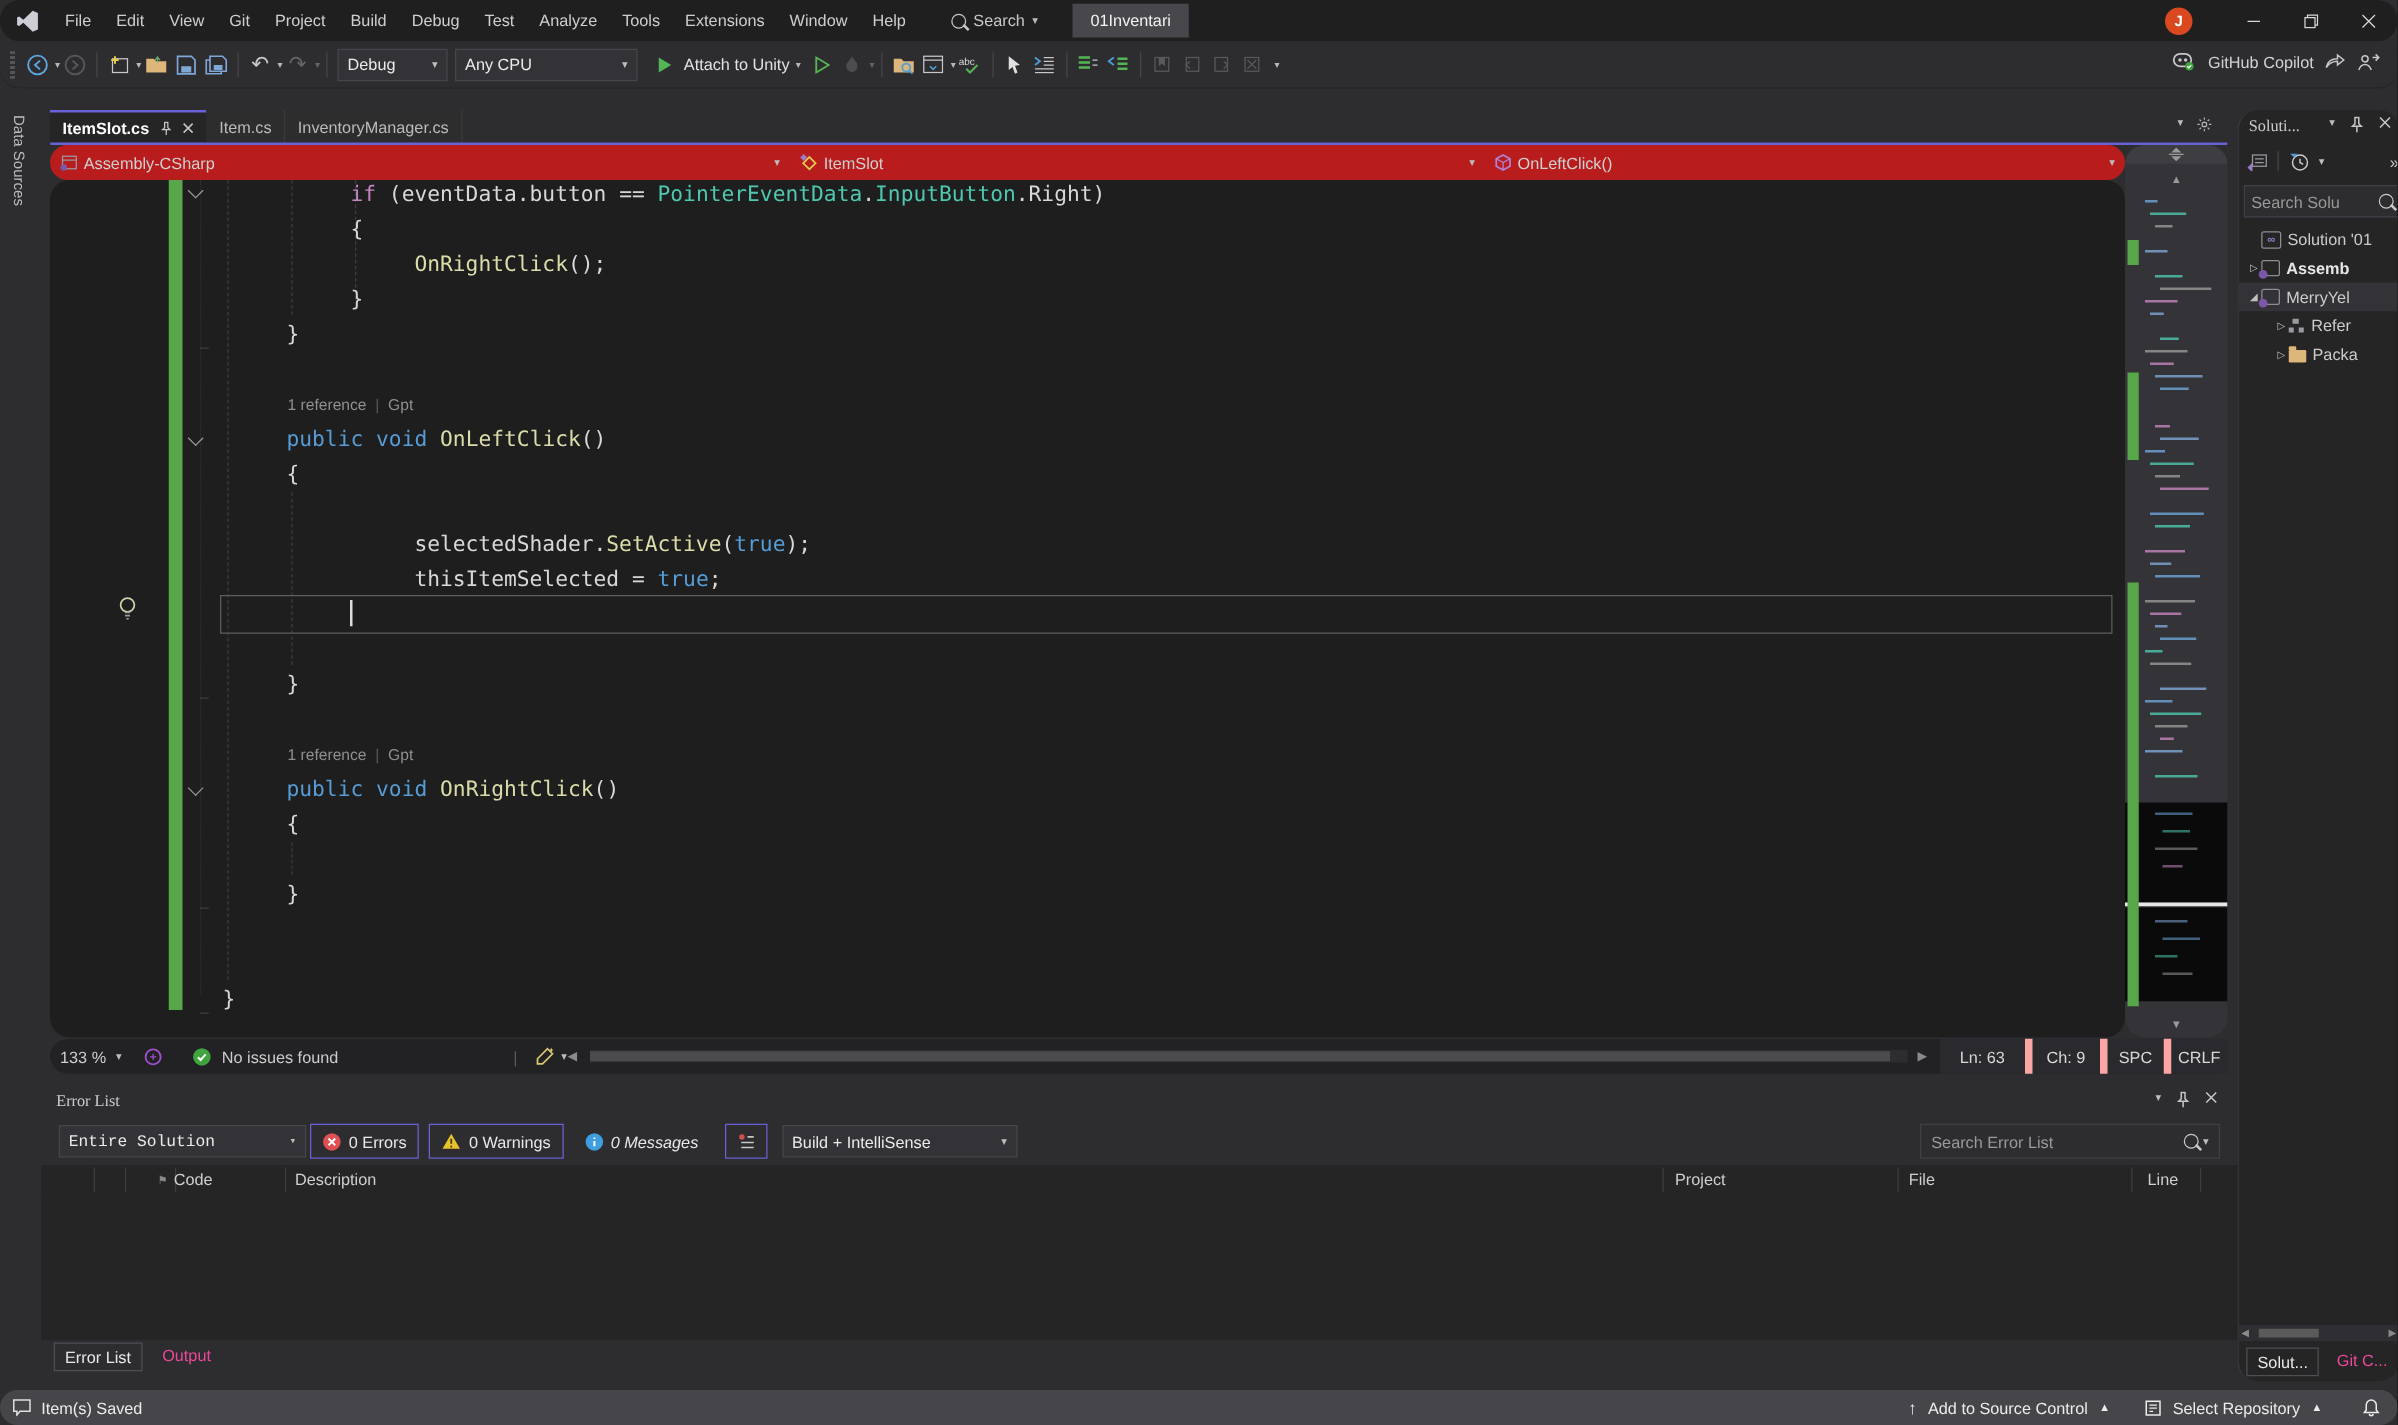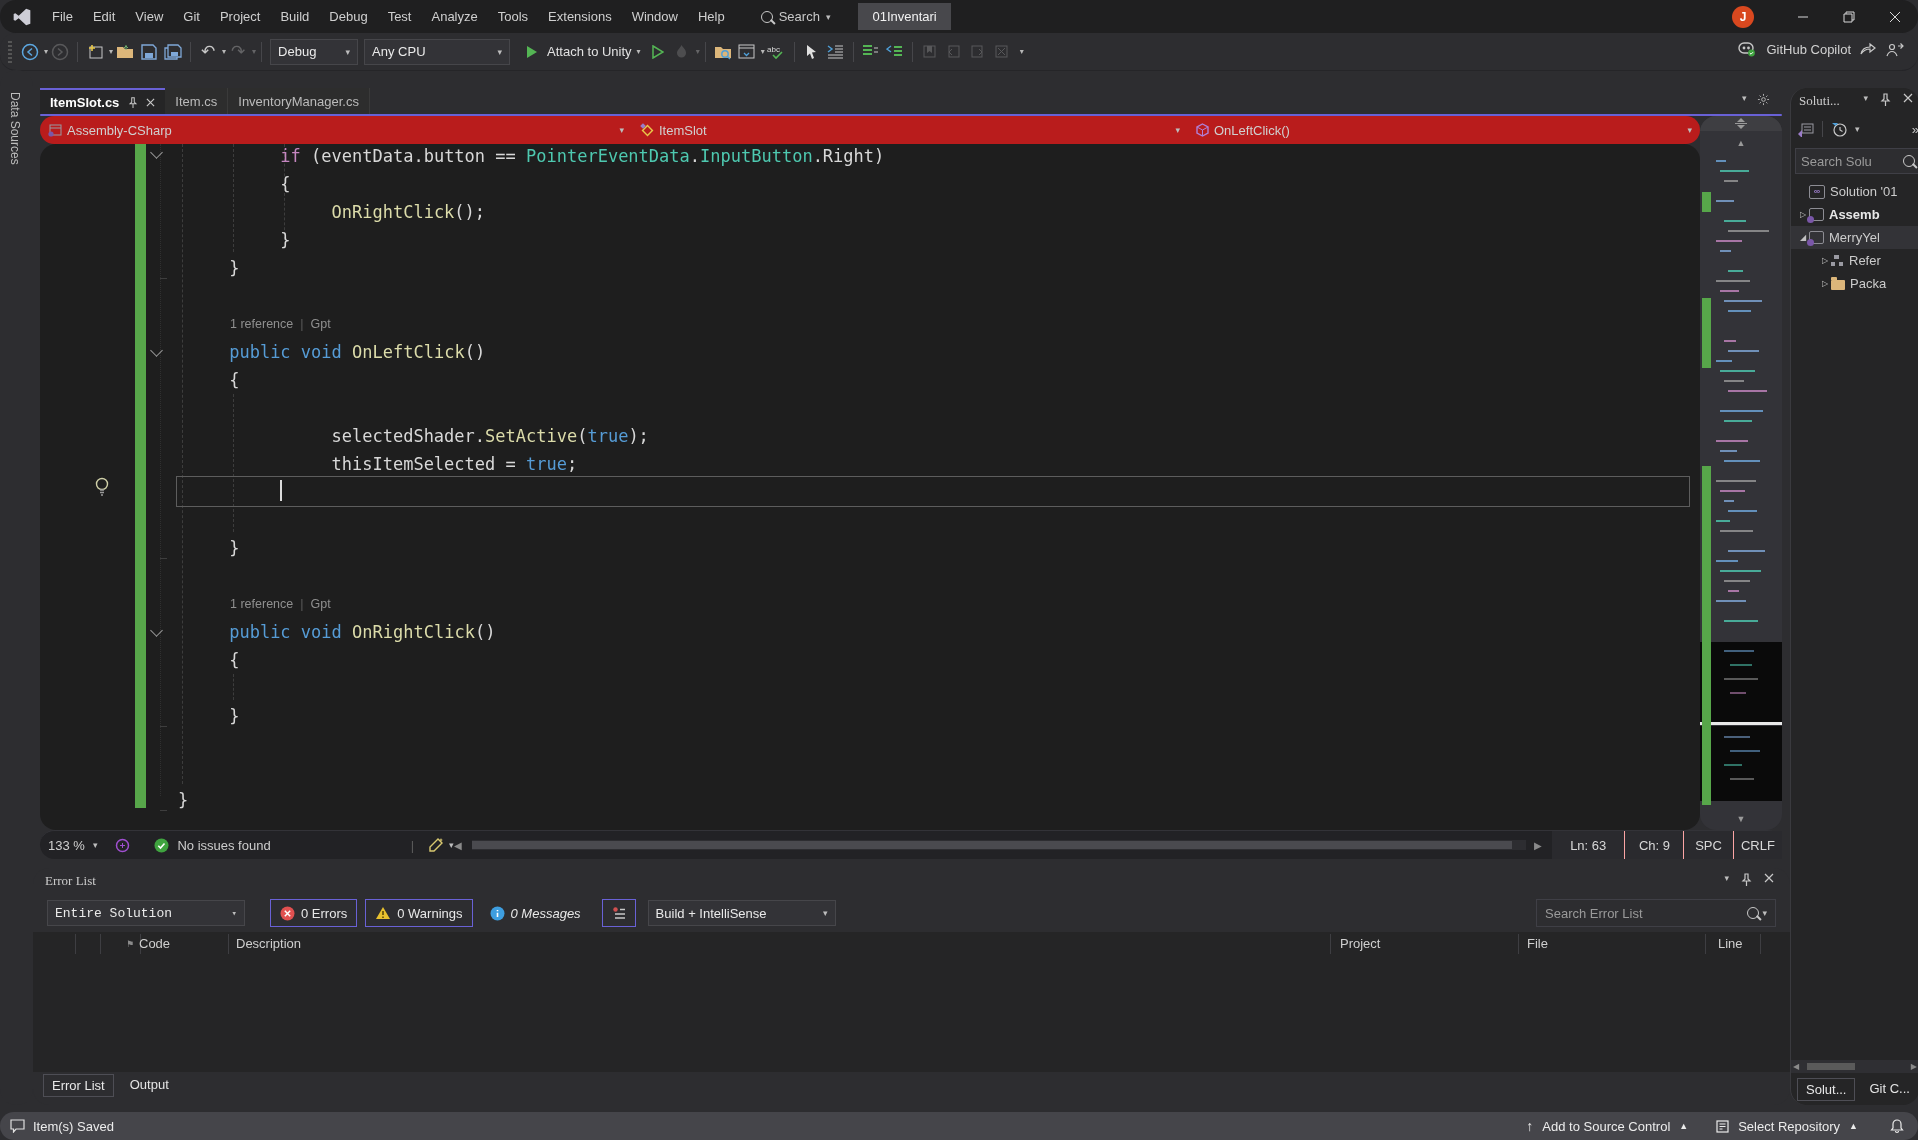"Ch: 9" .edcell { border-left: 1px solid #fca5a5 -> 6px solid #fca5a5 }
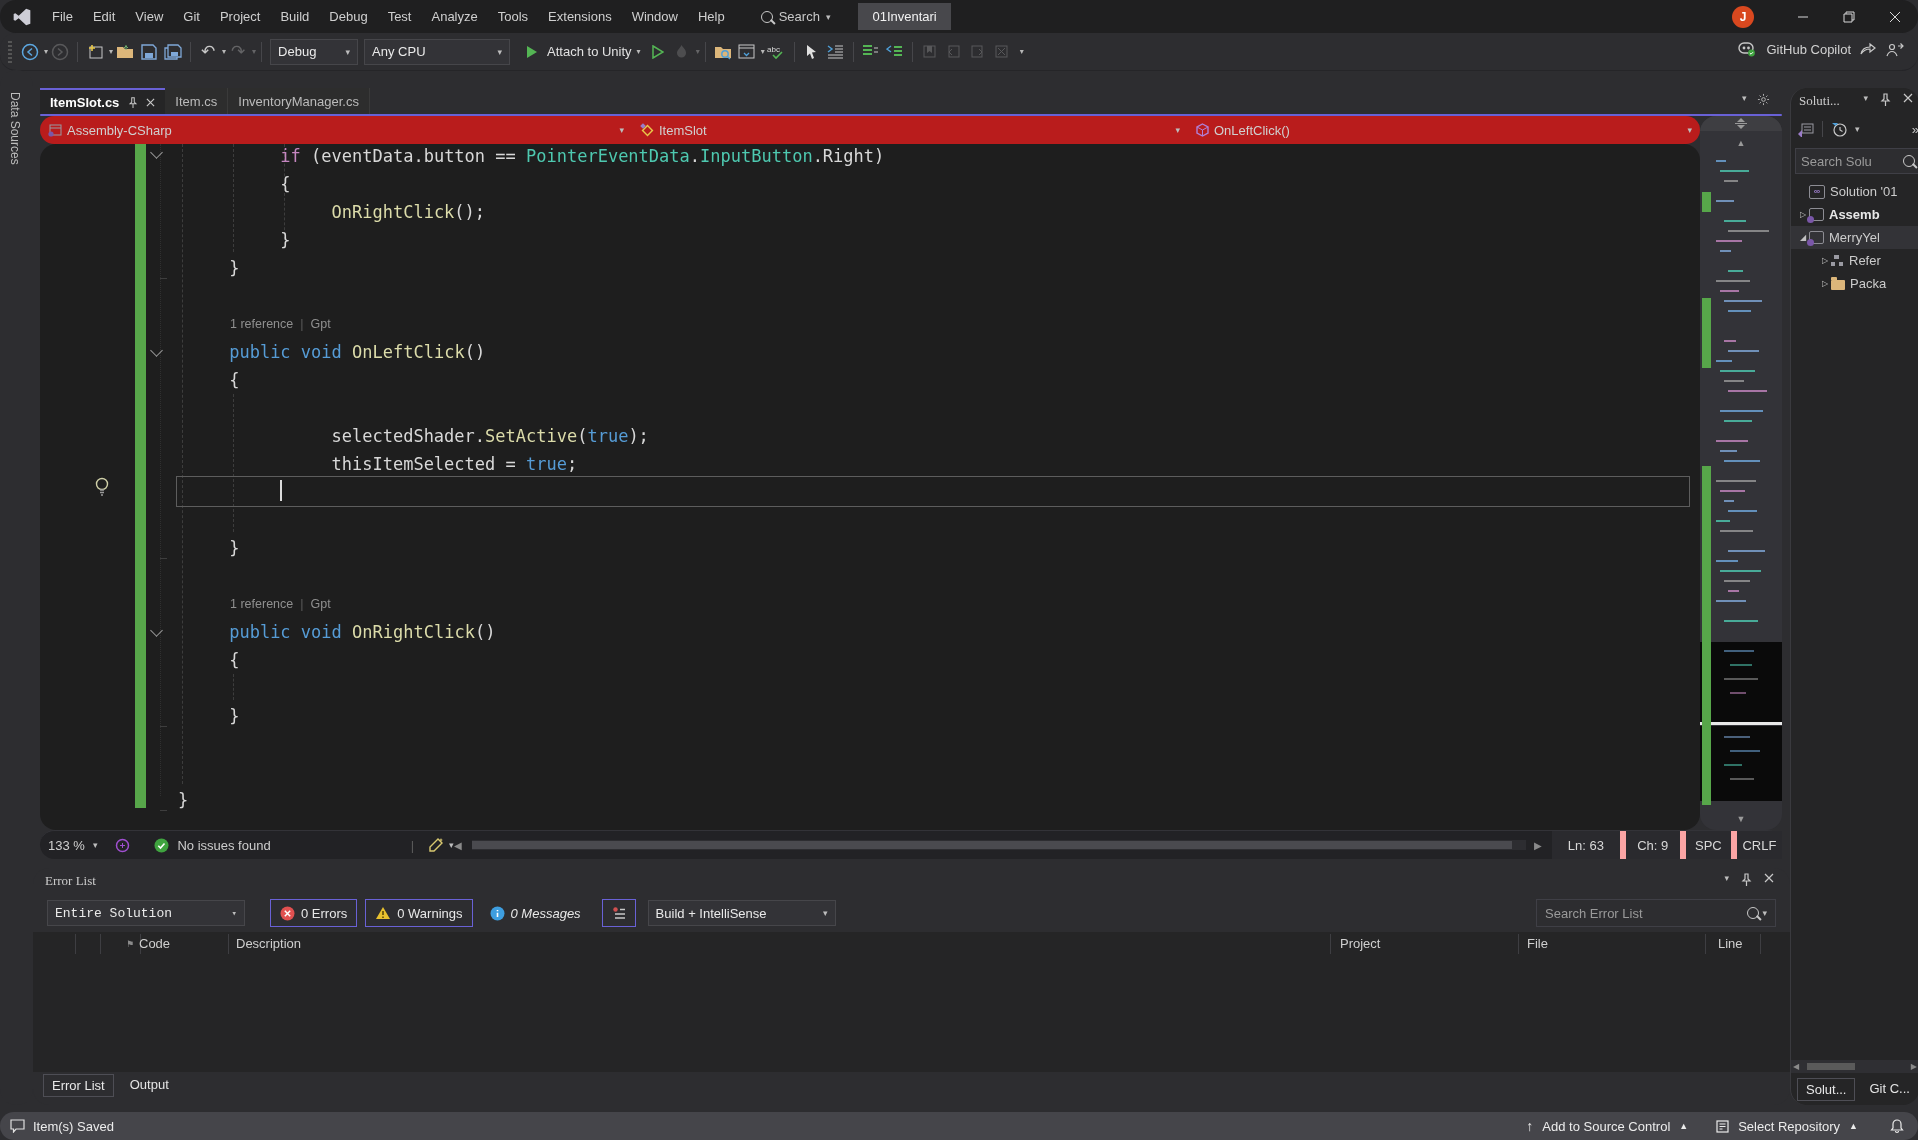"0 Errors" div.el-btn { margin-left: 22px -> none }
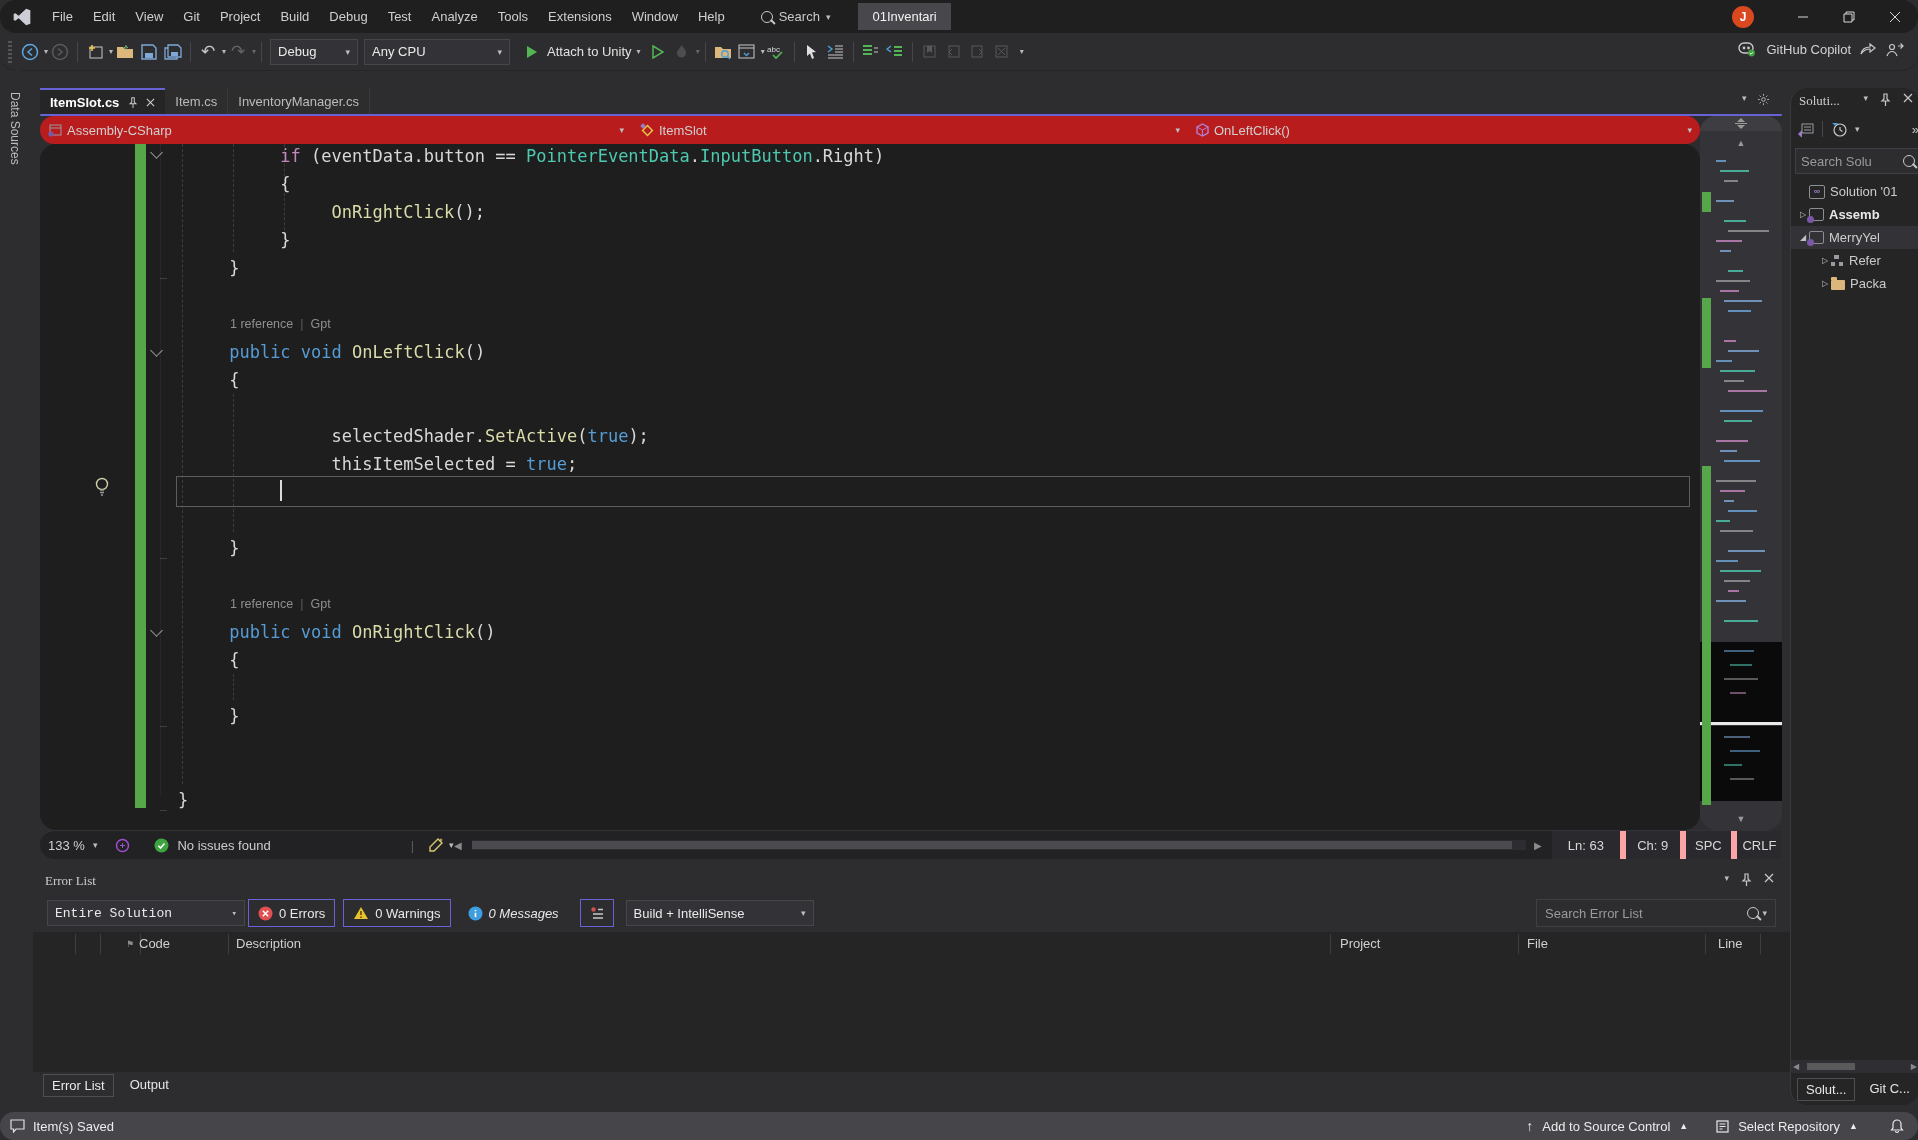"Output" .ptab { color: #e5e5e5 -> #ec4899 }
